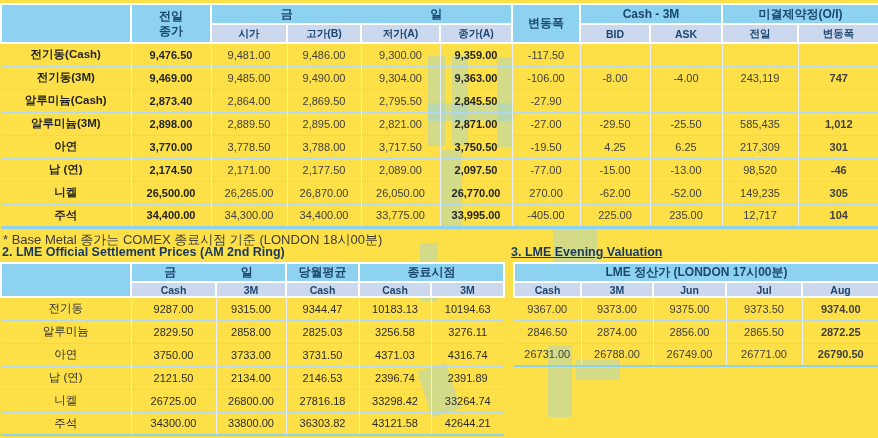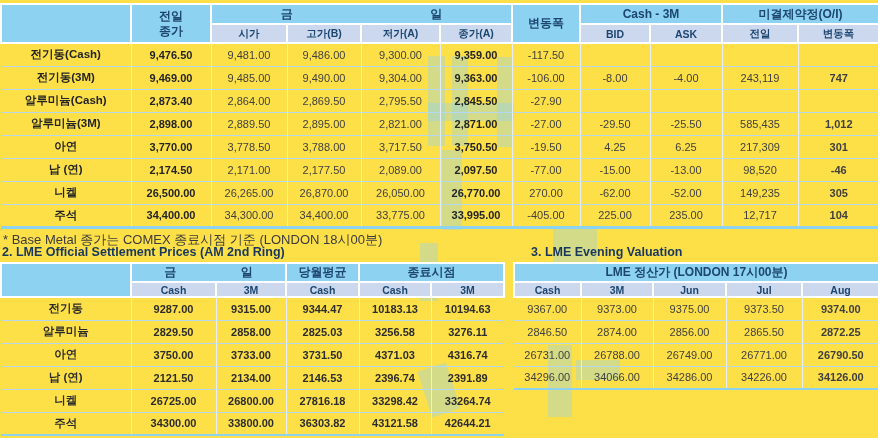"3. LME Evening Valuation" .sectitle.s3 { left: 531px -> 511px; text-decoration: none -> underline }
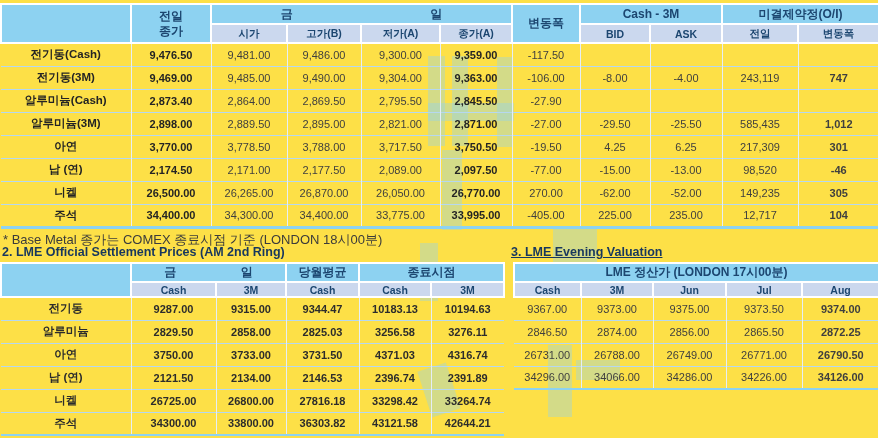"전기동" .t2 tbody td { font-weight: bold -> normal }
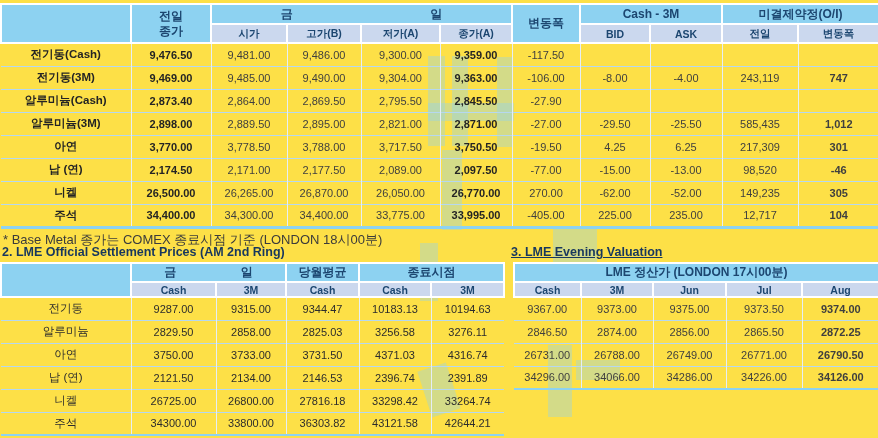"34296.00" tr { html: <tr> <td>34296.00</td> <td>34066.00</td> <td>34286.00</td> <td>34226.00</td> <td>34126.00</td> </tr> -> none }
